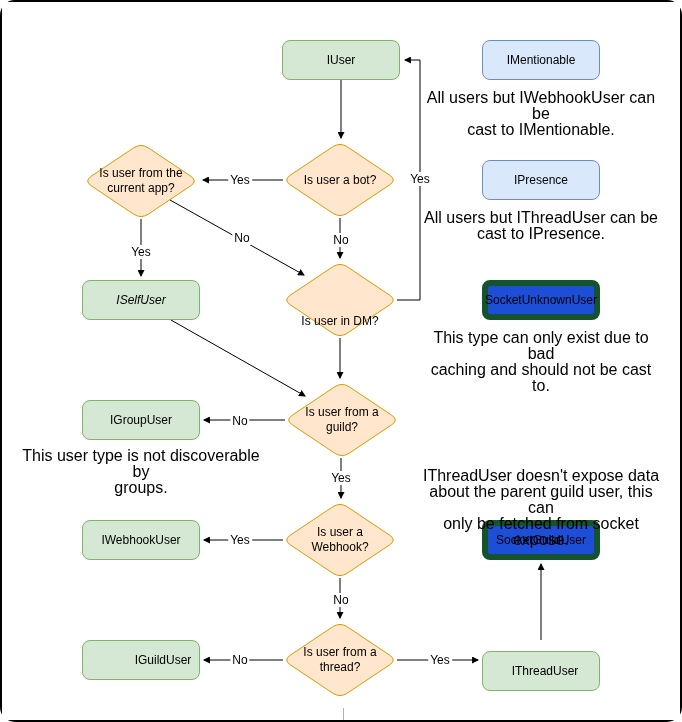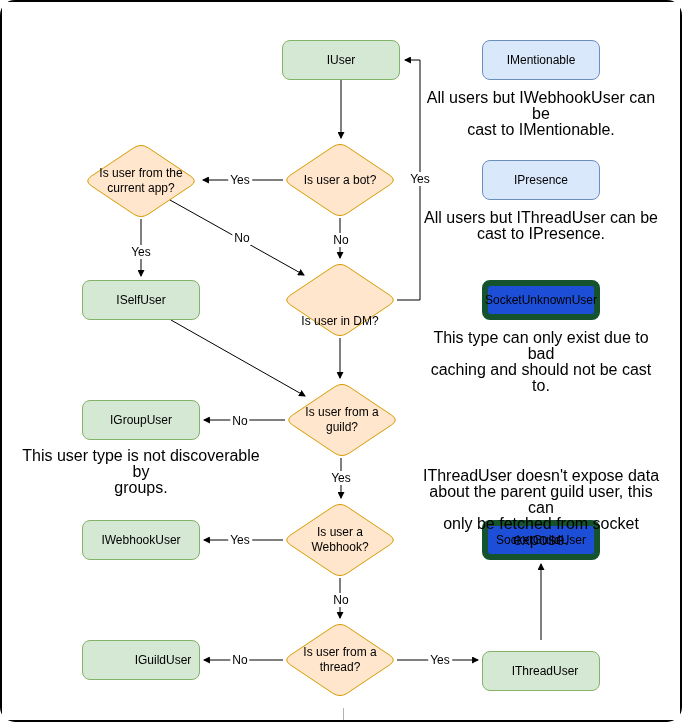"ISelfUser" div.node { font-style: none -> italic }
